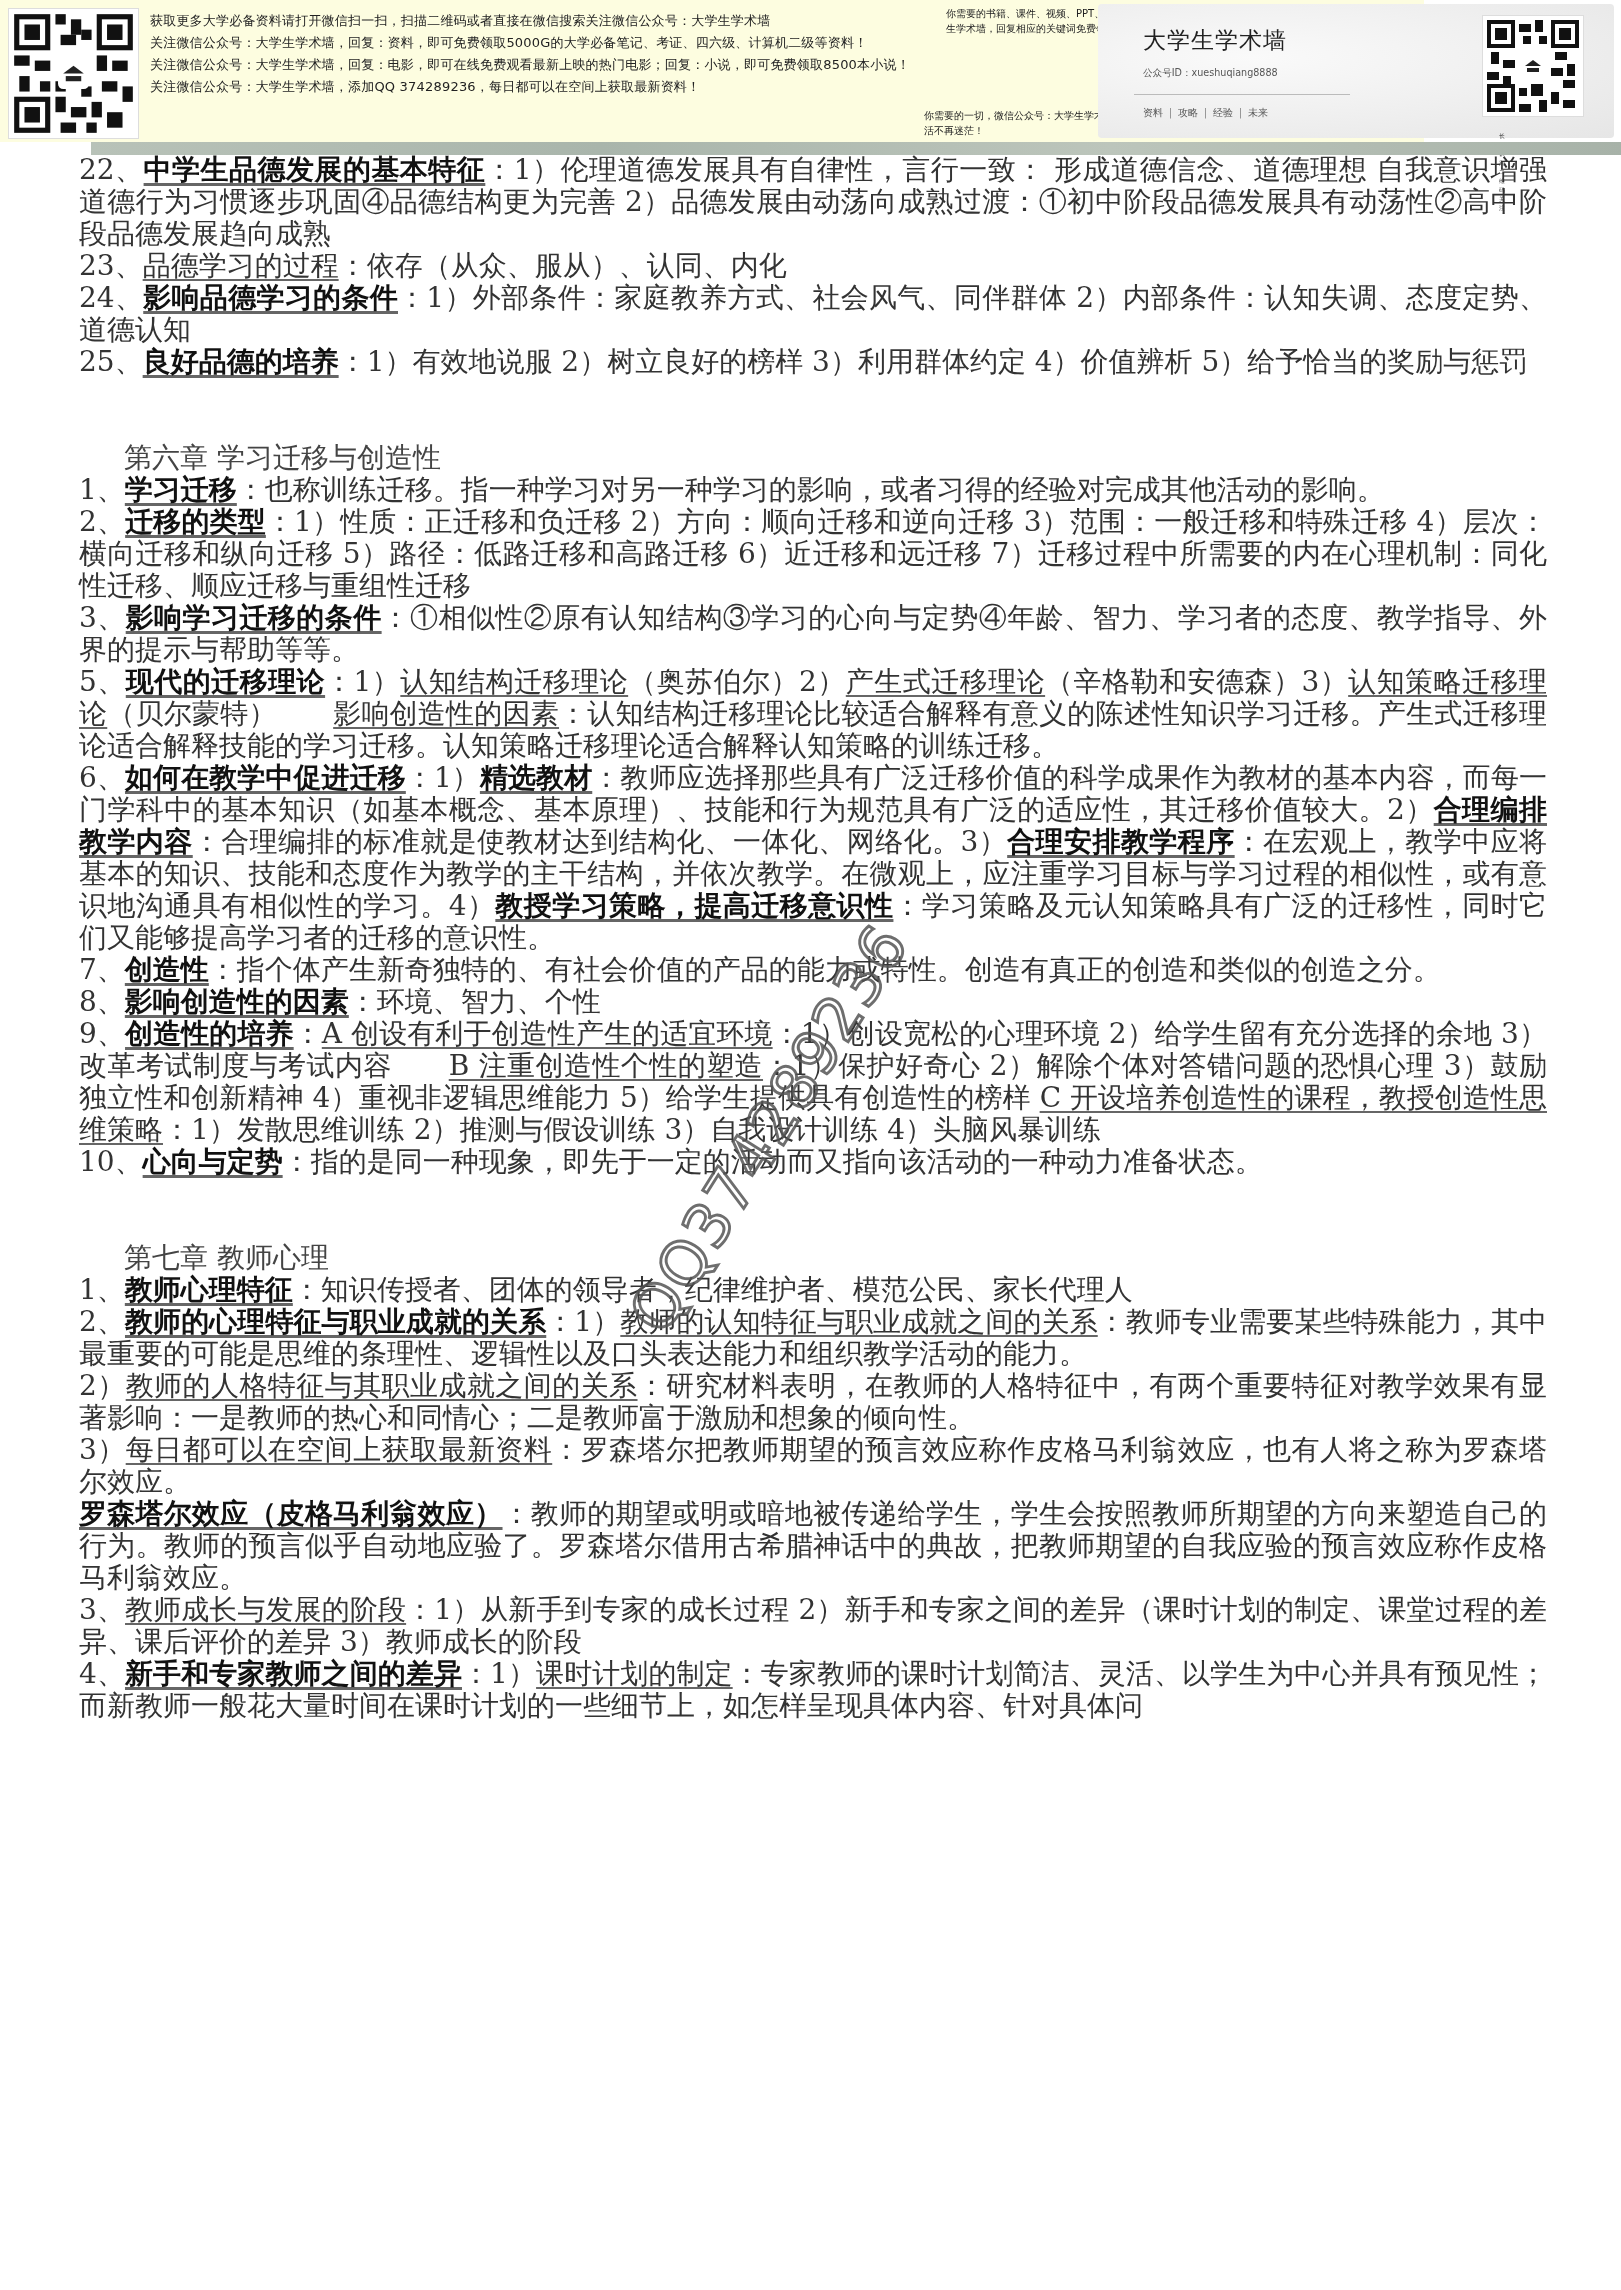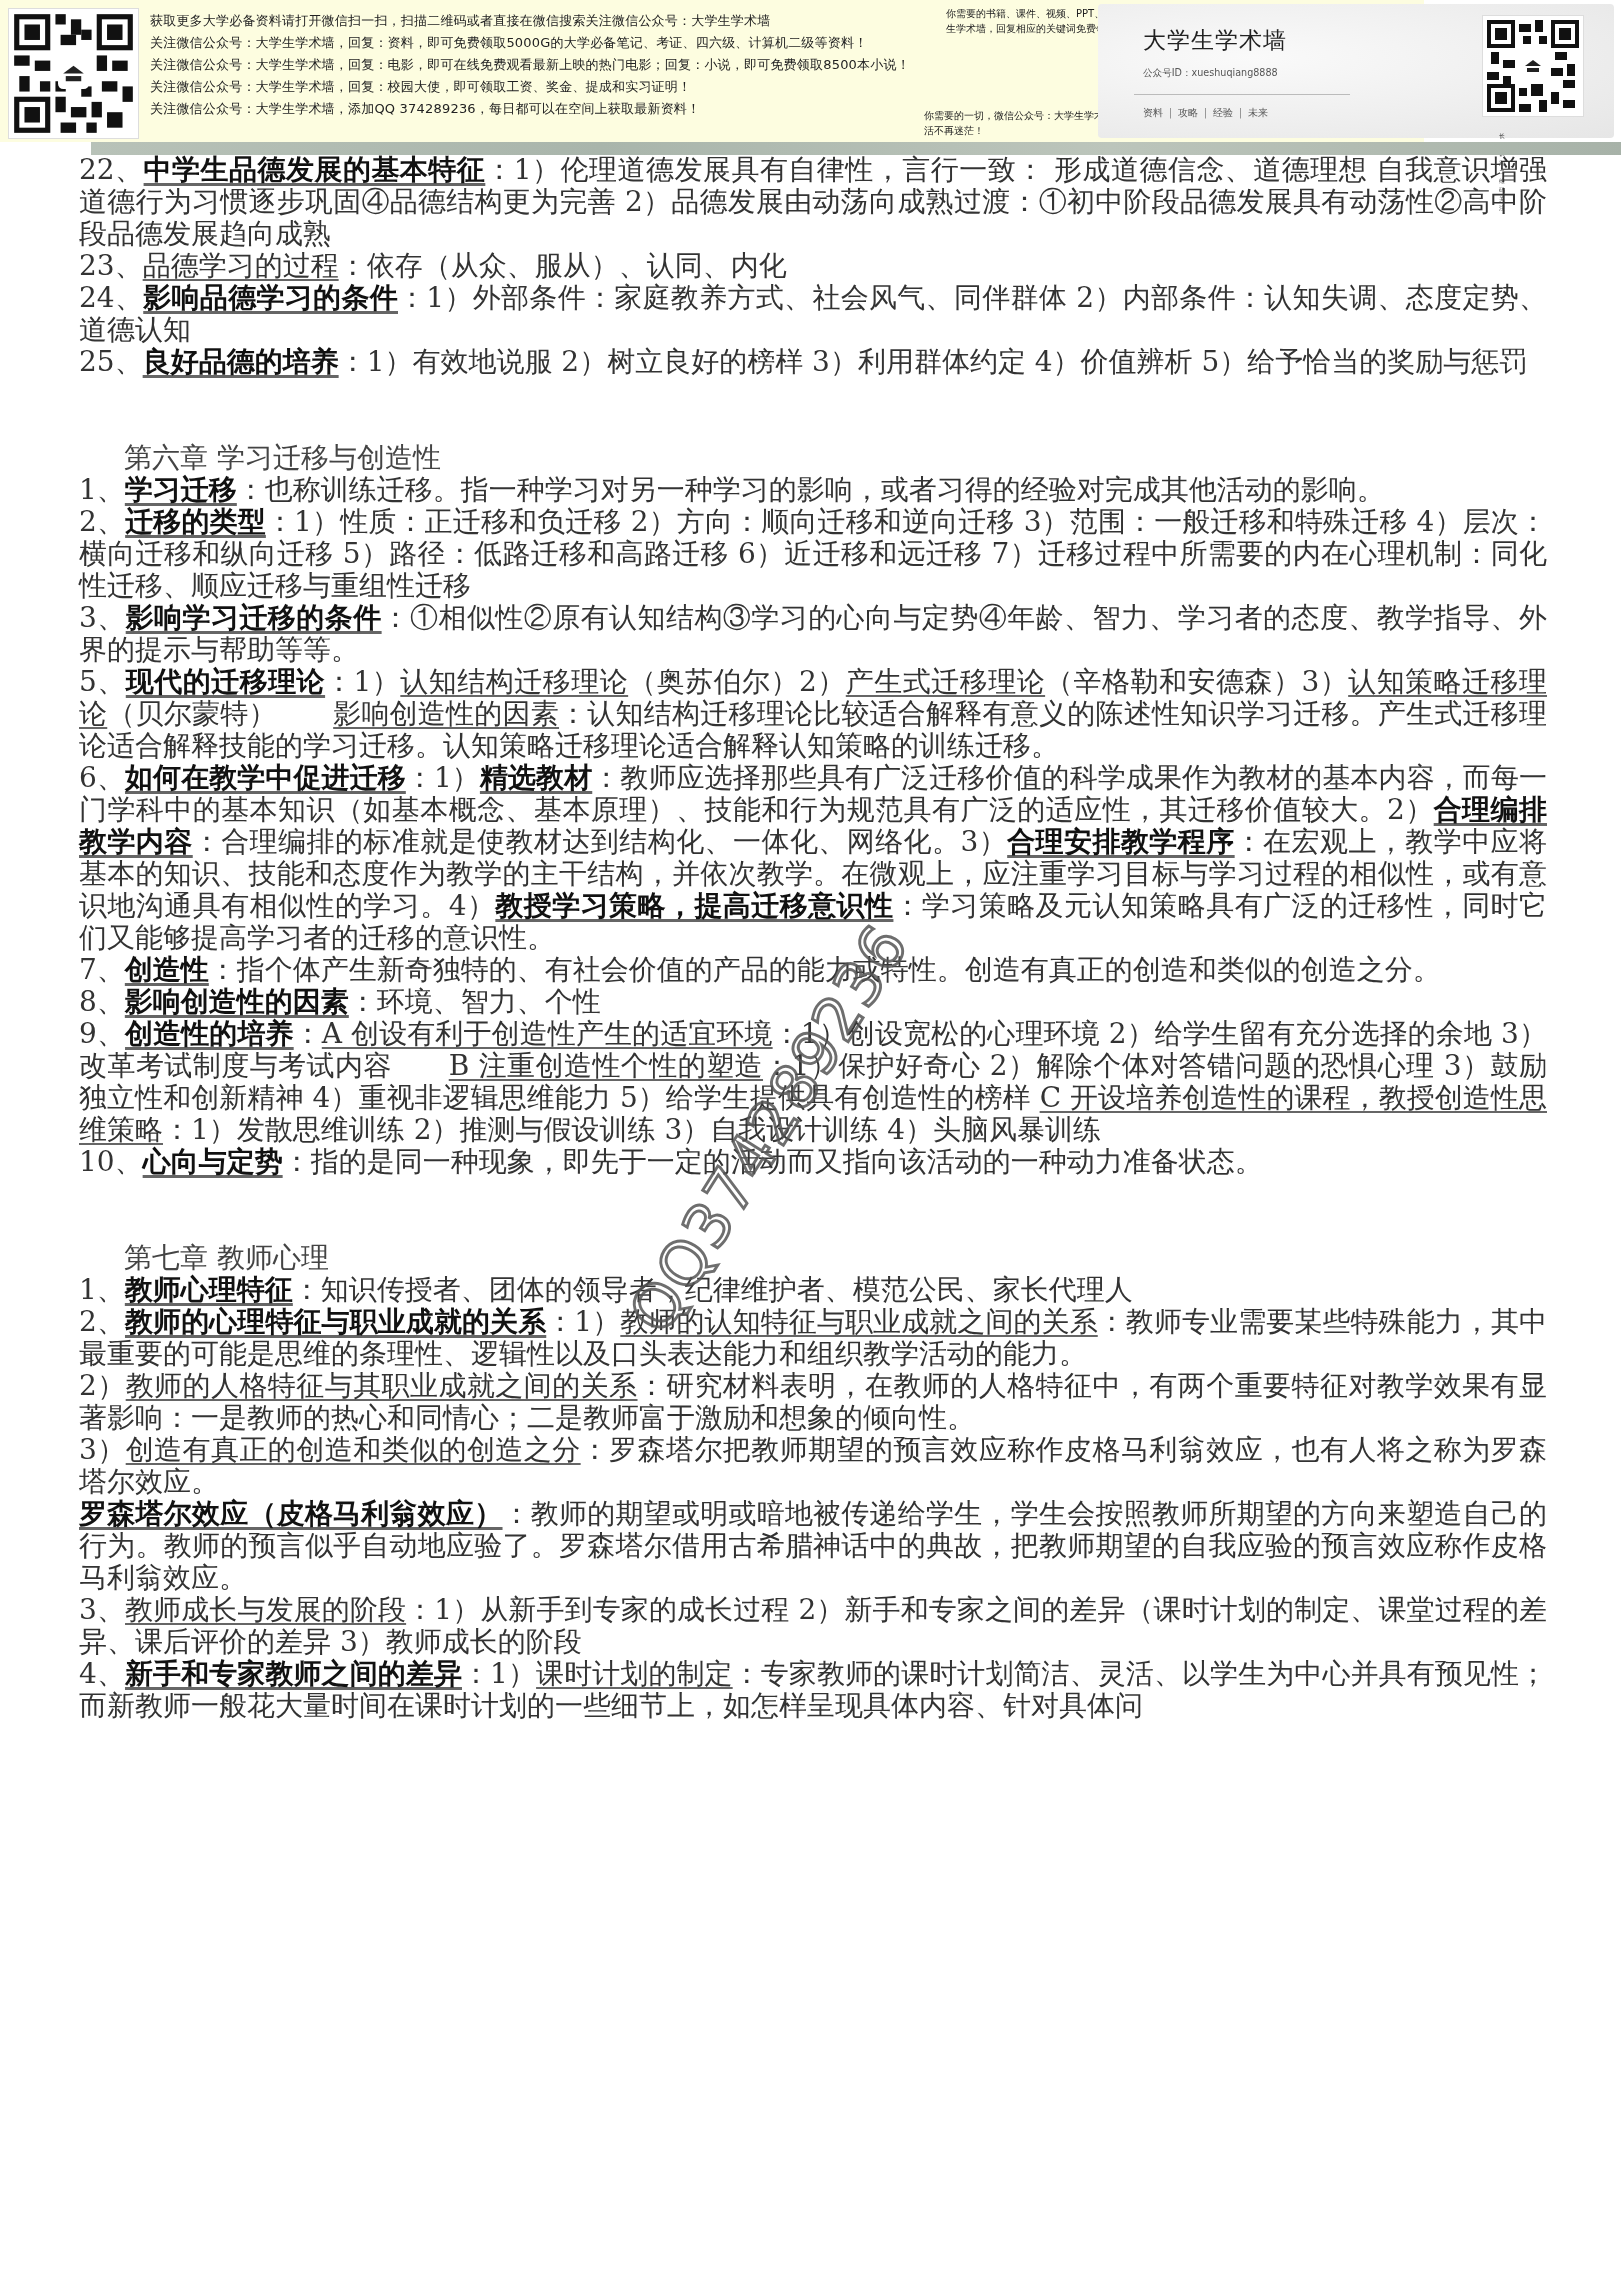"关注微信公众号：大学生学术墙，回复：校园大使，即可领取工资、奖金、提成和实习证明" div { html: <div>关注微信公众号：大学生学术墙，回复：校园大使，即可领取工资、奖金、提成和实习证明！</div> -> none }
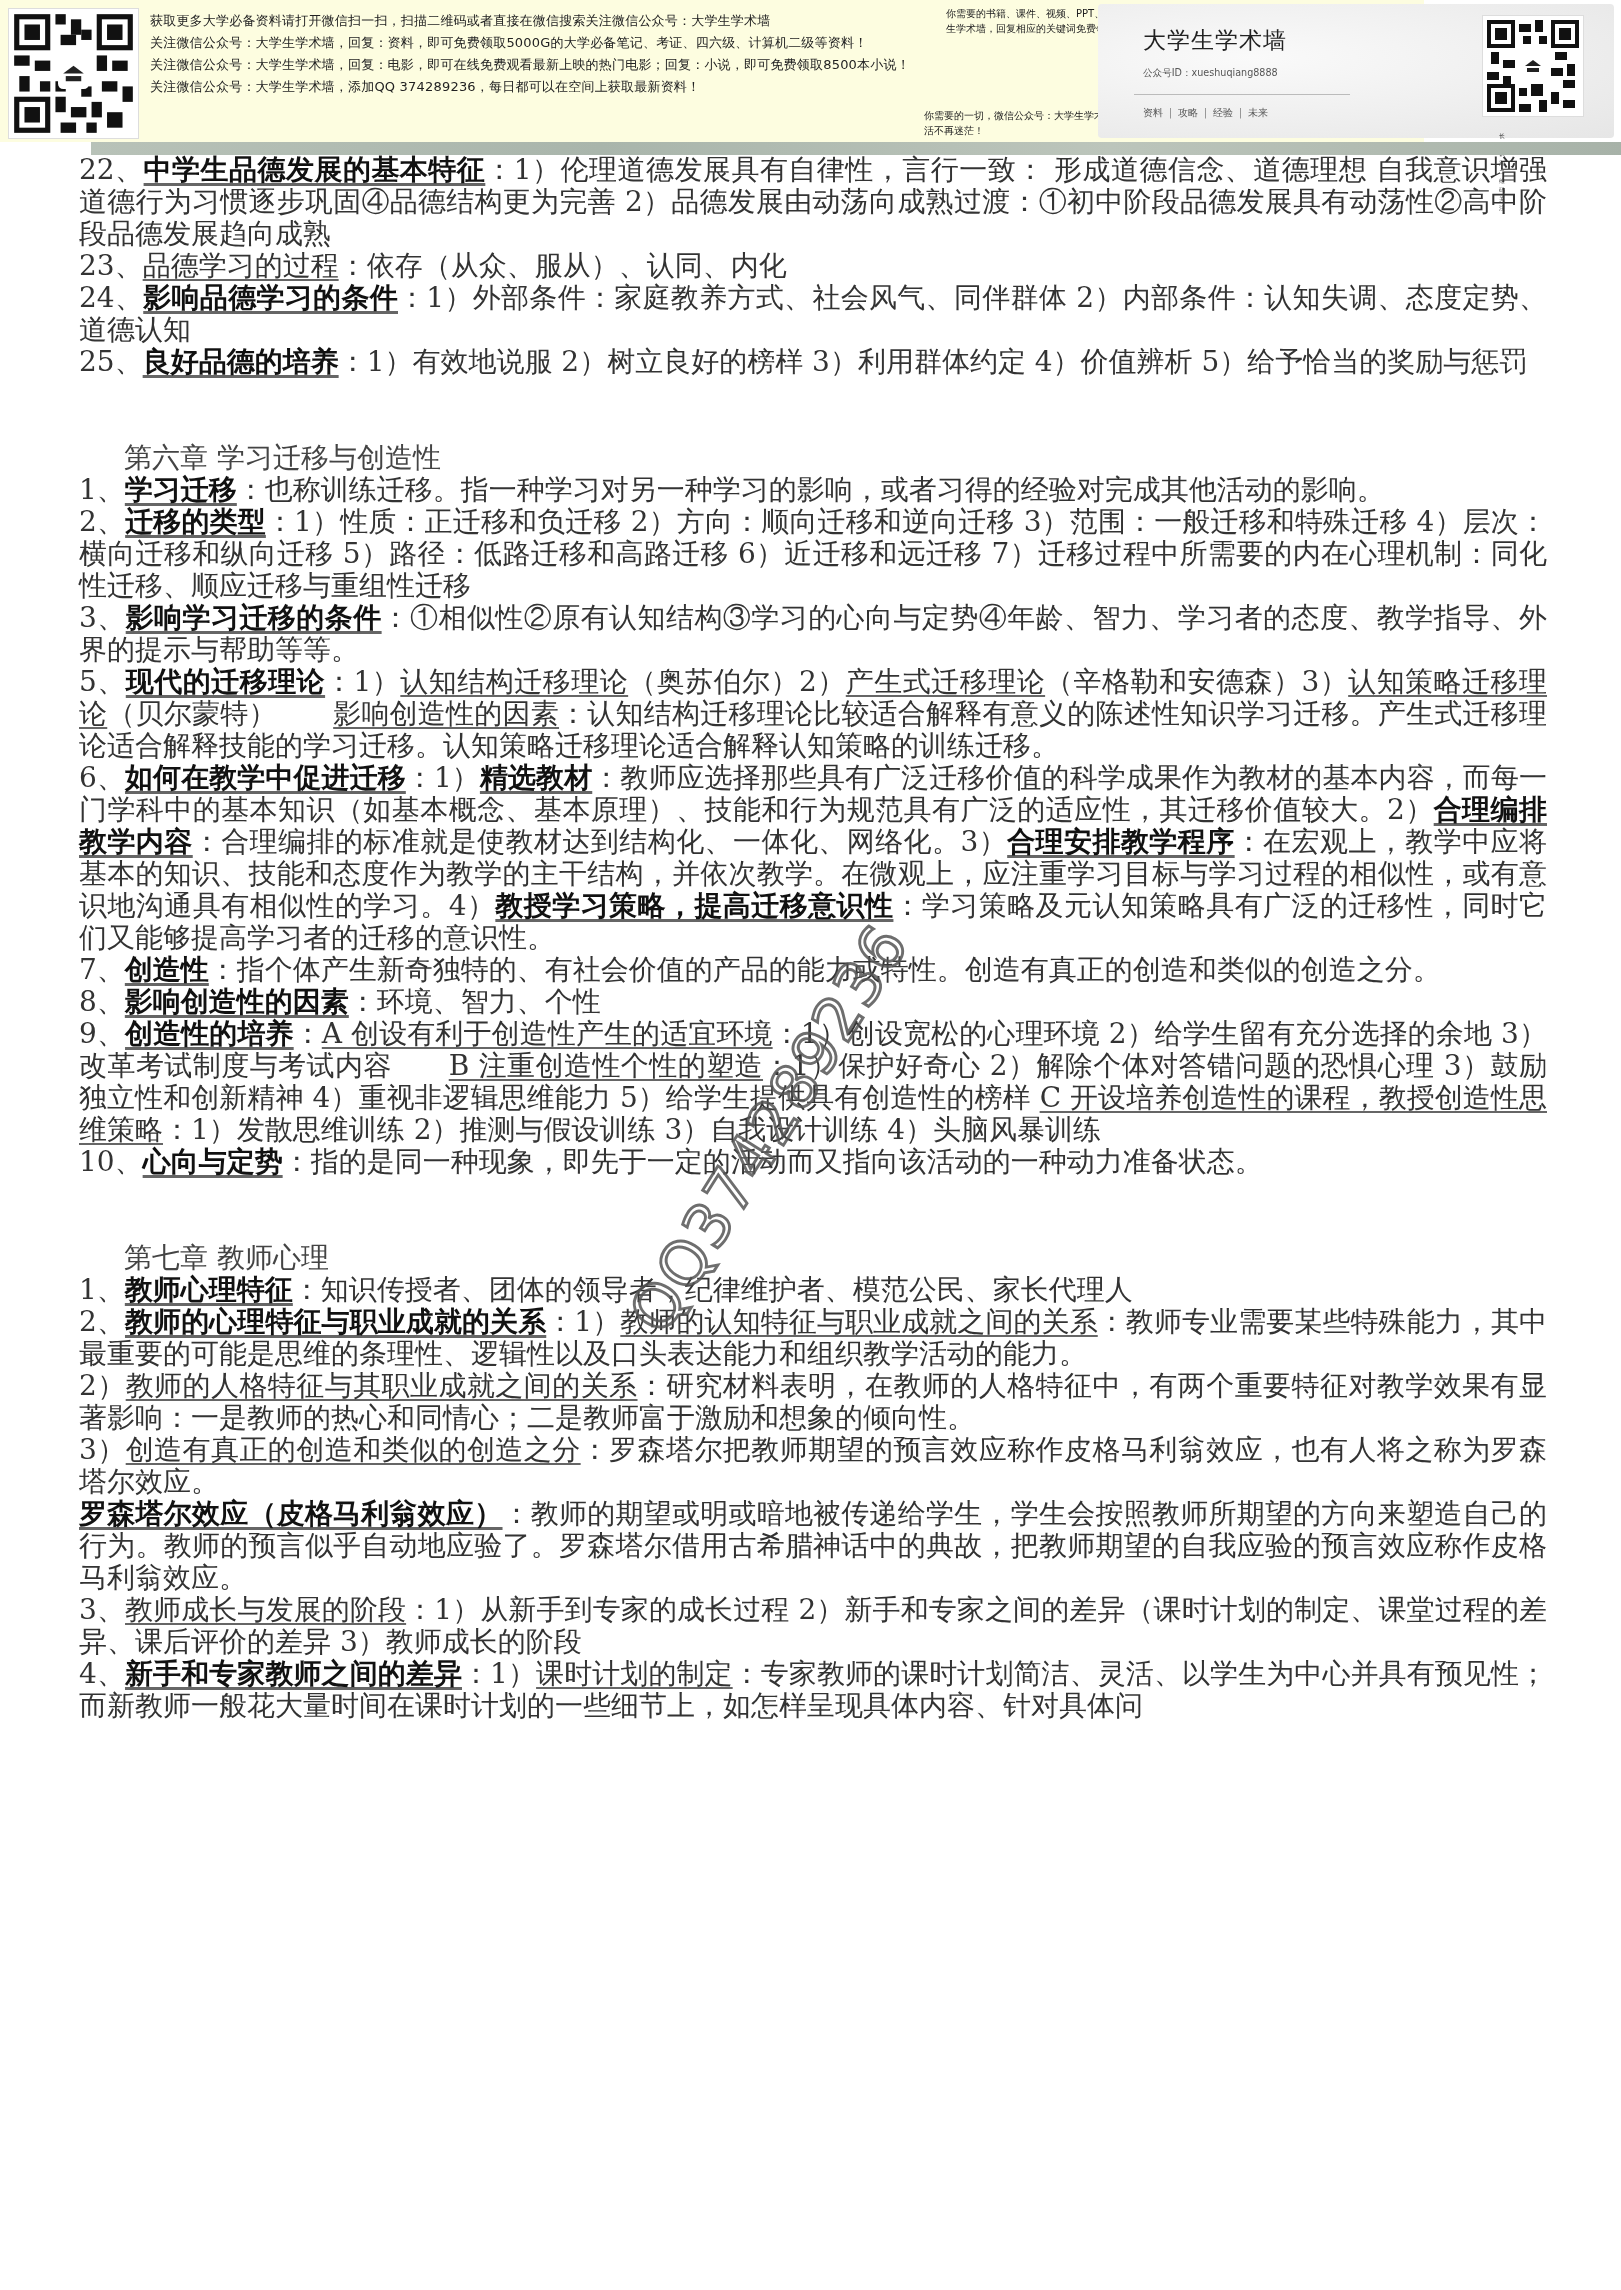"创造有真正的创造和类似的创造之分" span.u { text: 创造有真正的创造和类似的创造之分 -> 每日都可以在空间上获取最新资料 }
